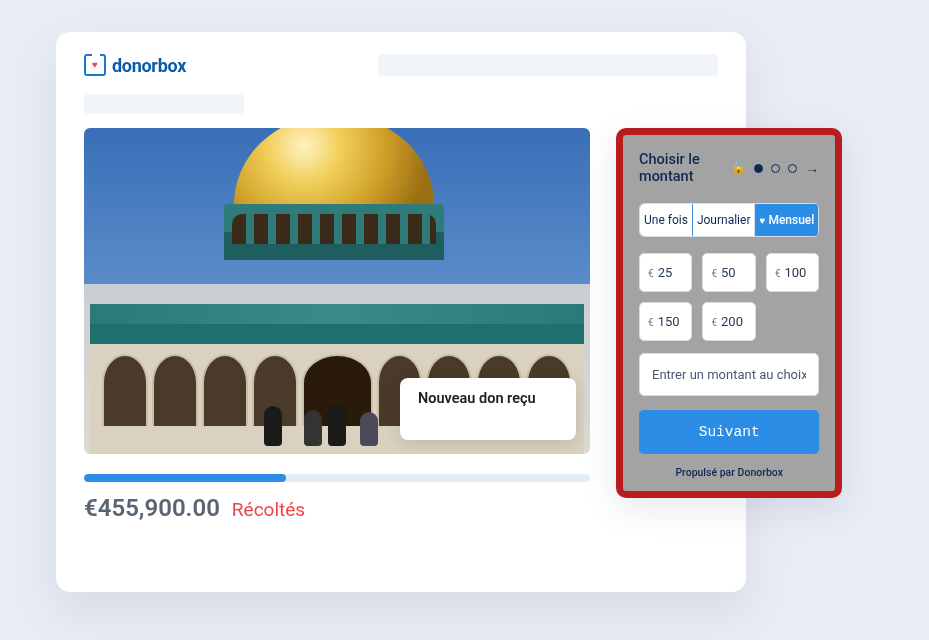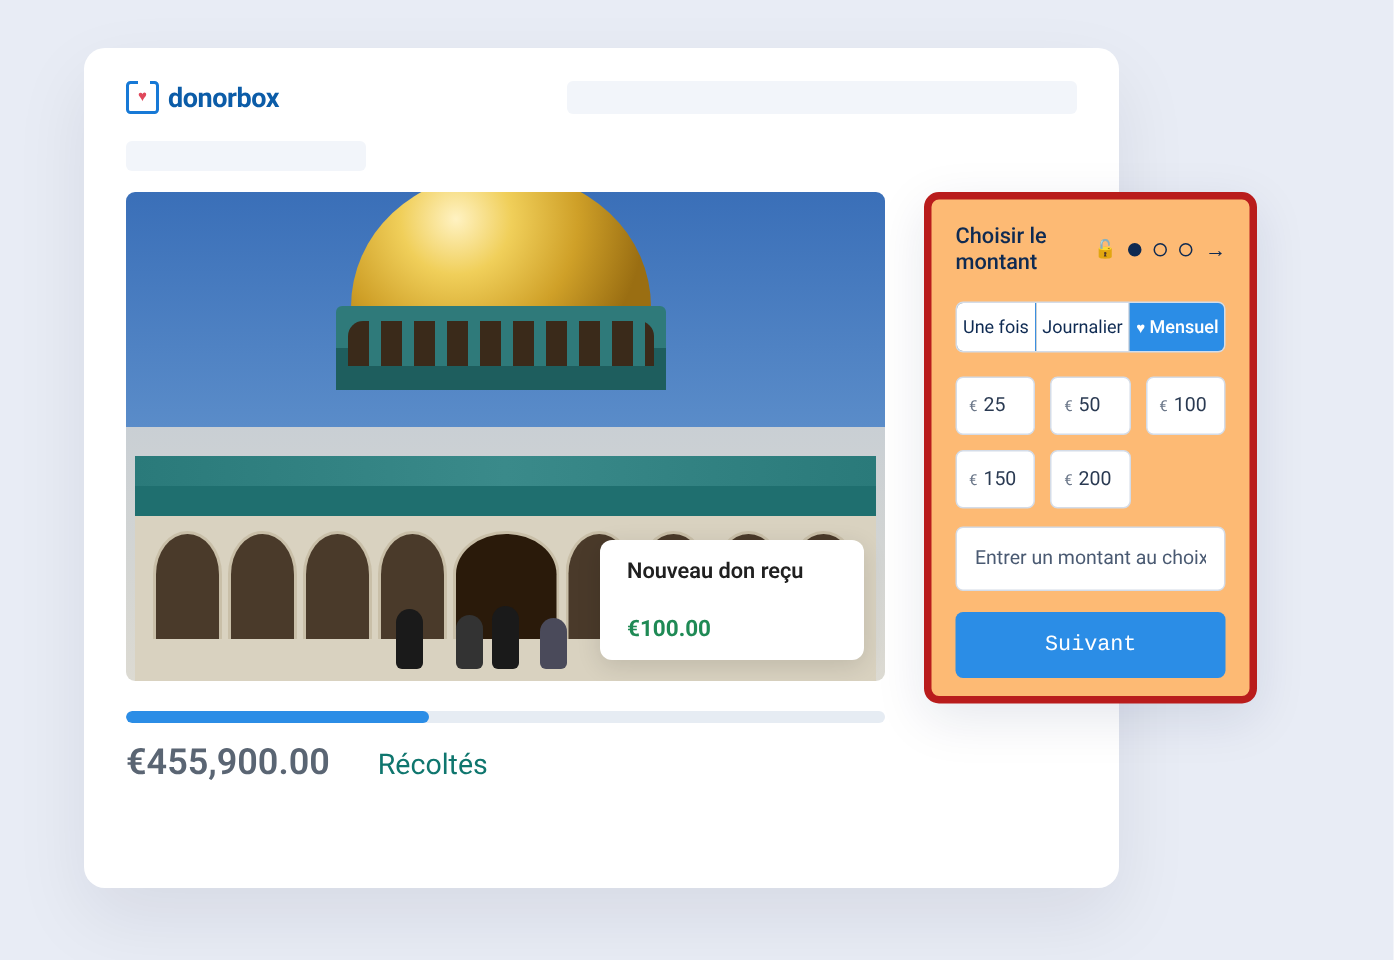"Choisir le montant" .widget { background: #fdba74 -> #a3a3a3; border: 5px solid #b91c1c -> 7px solid #b91c1c }
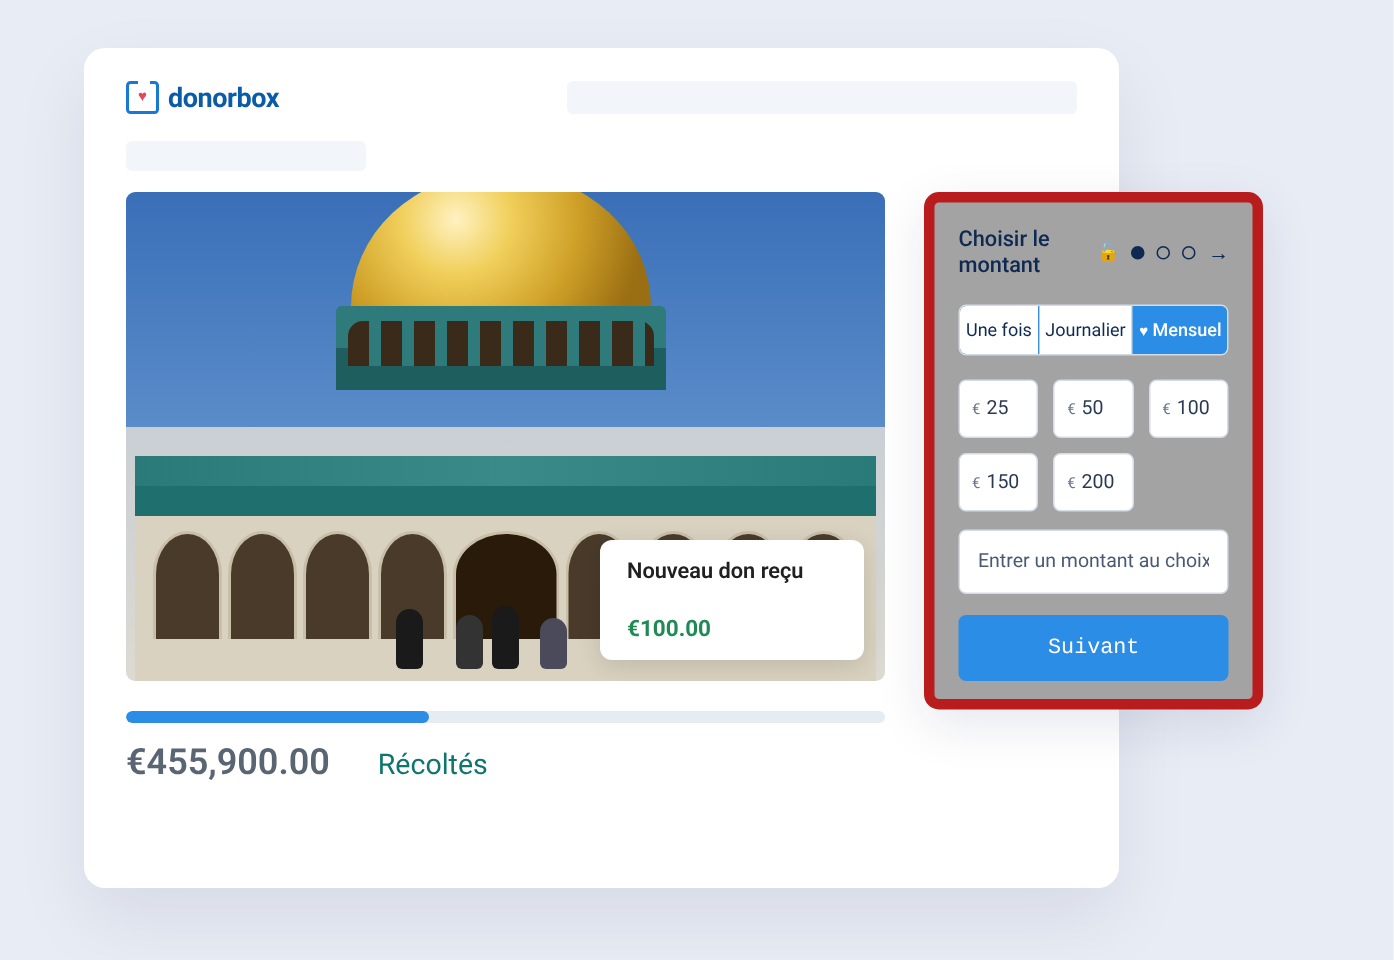"€100.00" div.toast-amount { html: <div>€100.00</div> -> none }
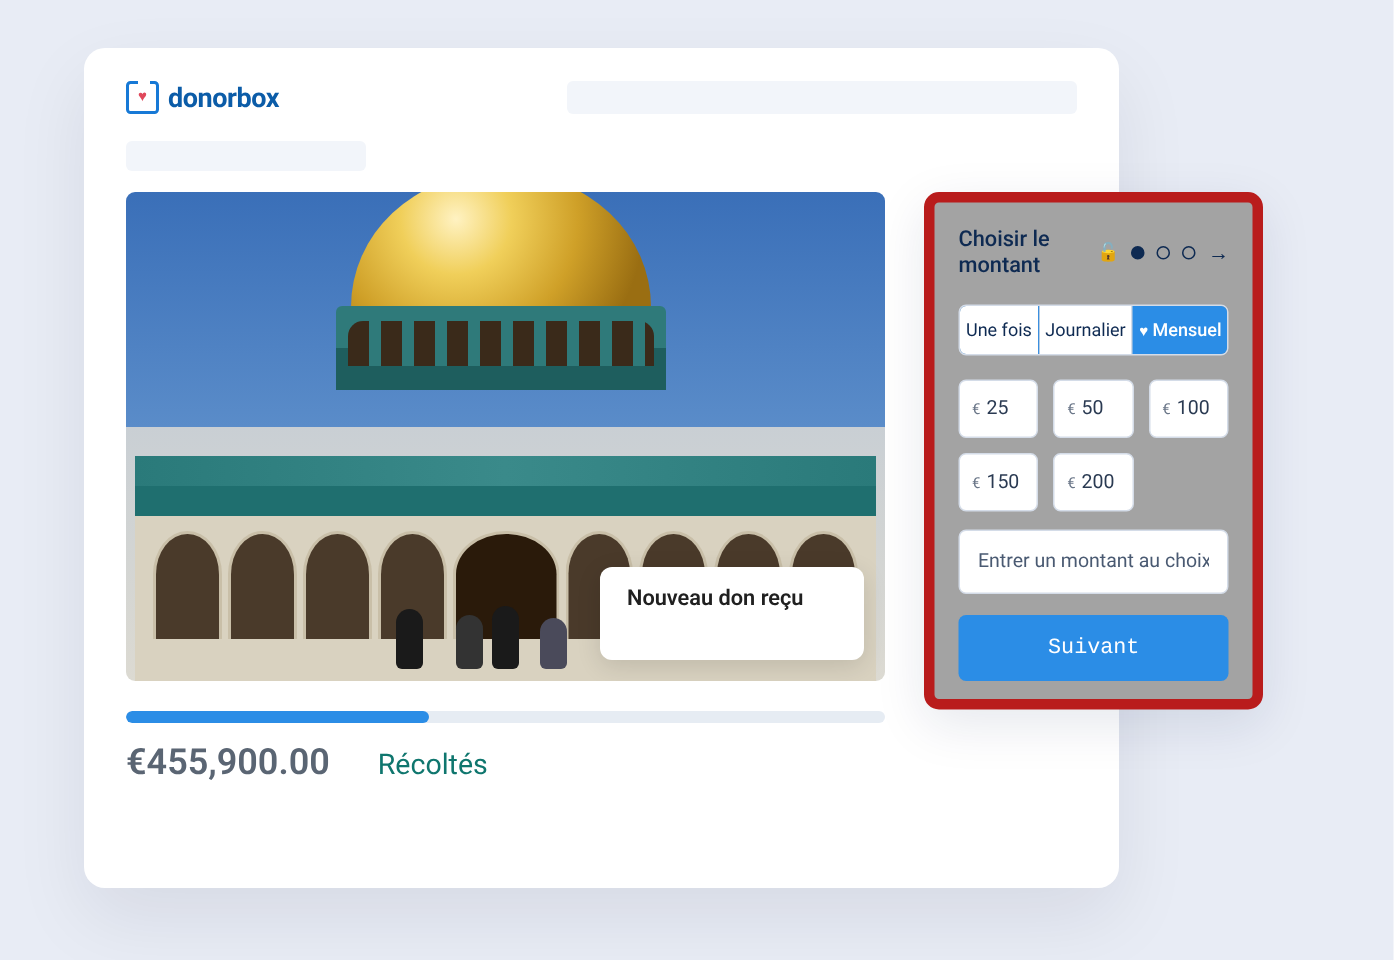"Propulsé par Donorbox" div.powered { html: none -> <div>Propulsé par Donorbox</div> }
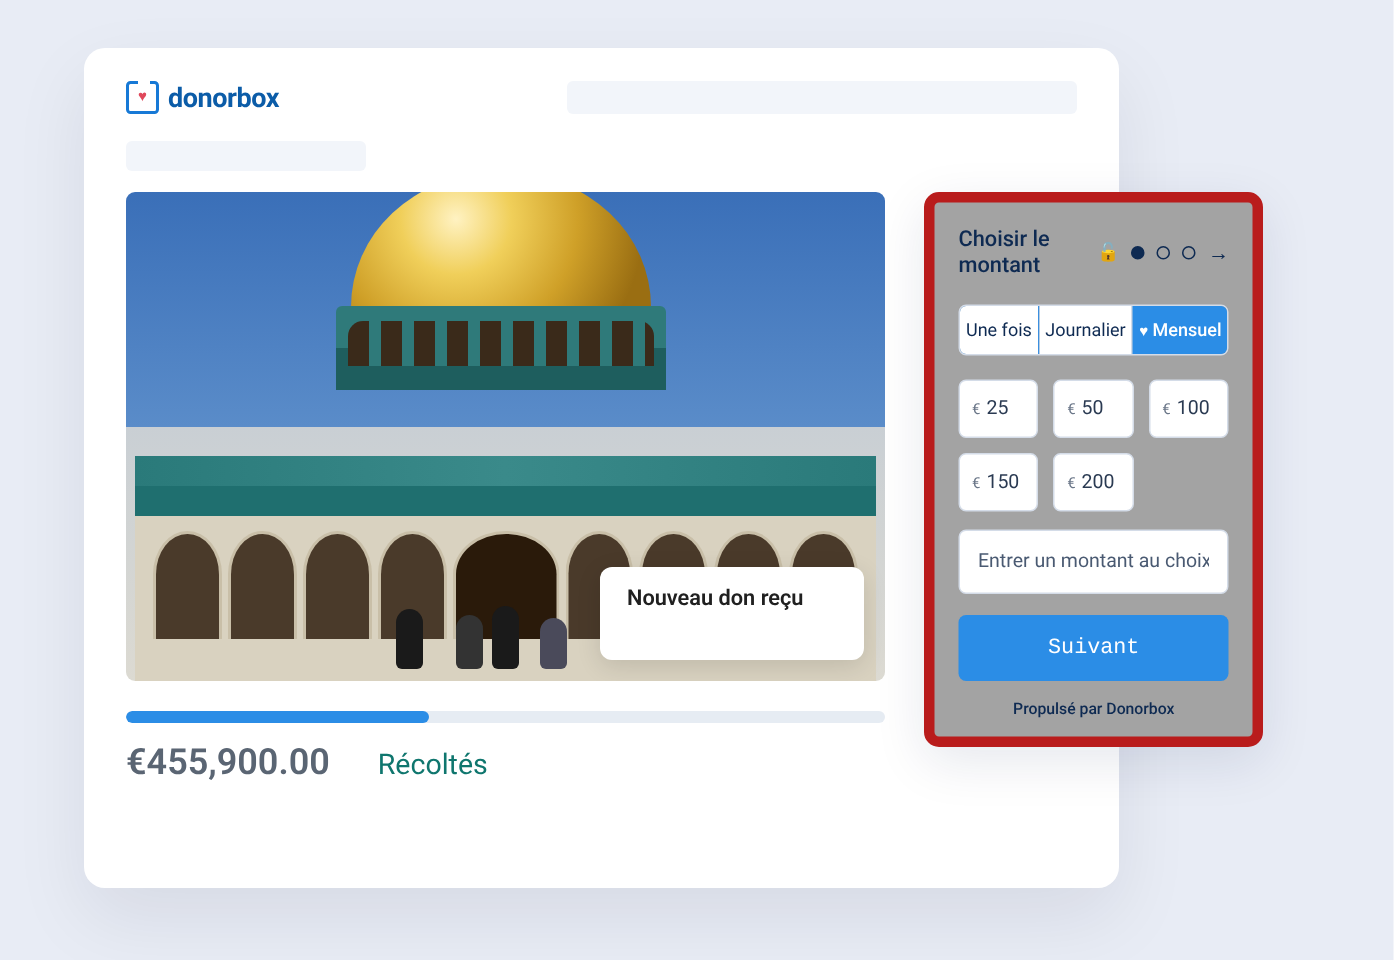"Récoltés" .raised-label { color: #0f766e -> #ef4444; margin-left: 20px -> none }
